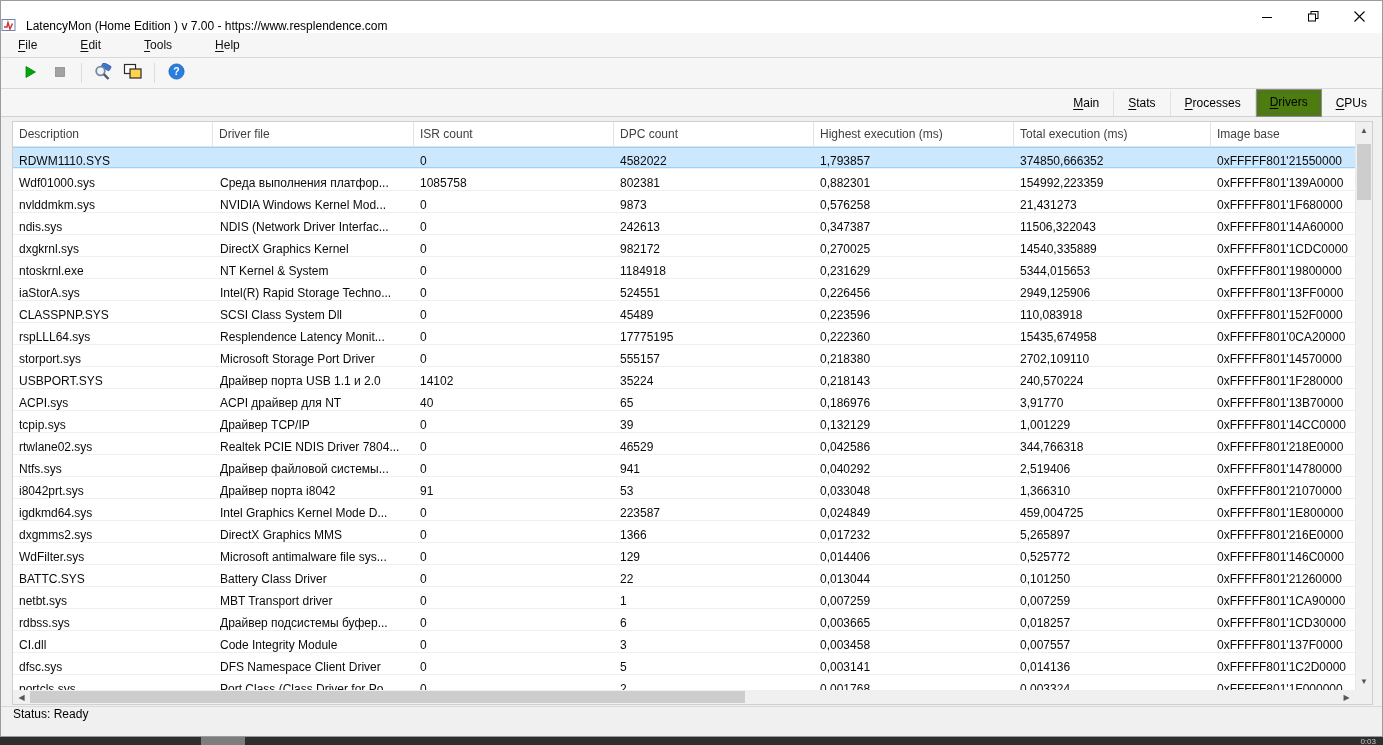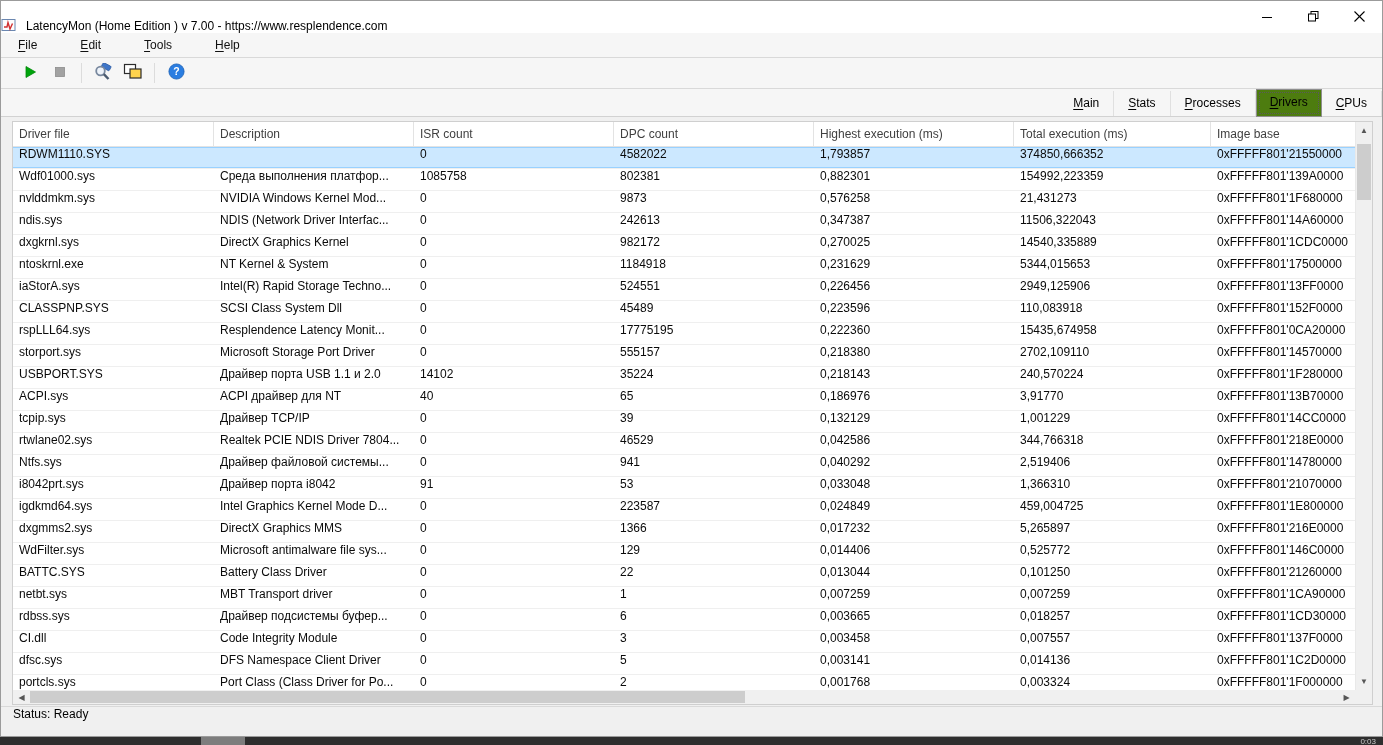"Driver file" div.hcell { order: before "Description" -> after "Description" }
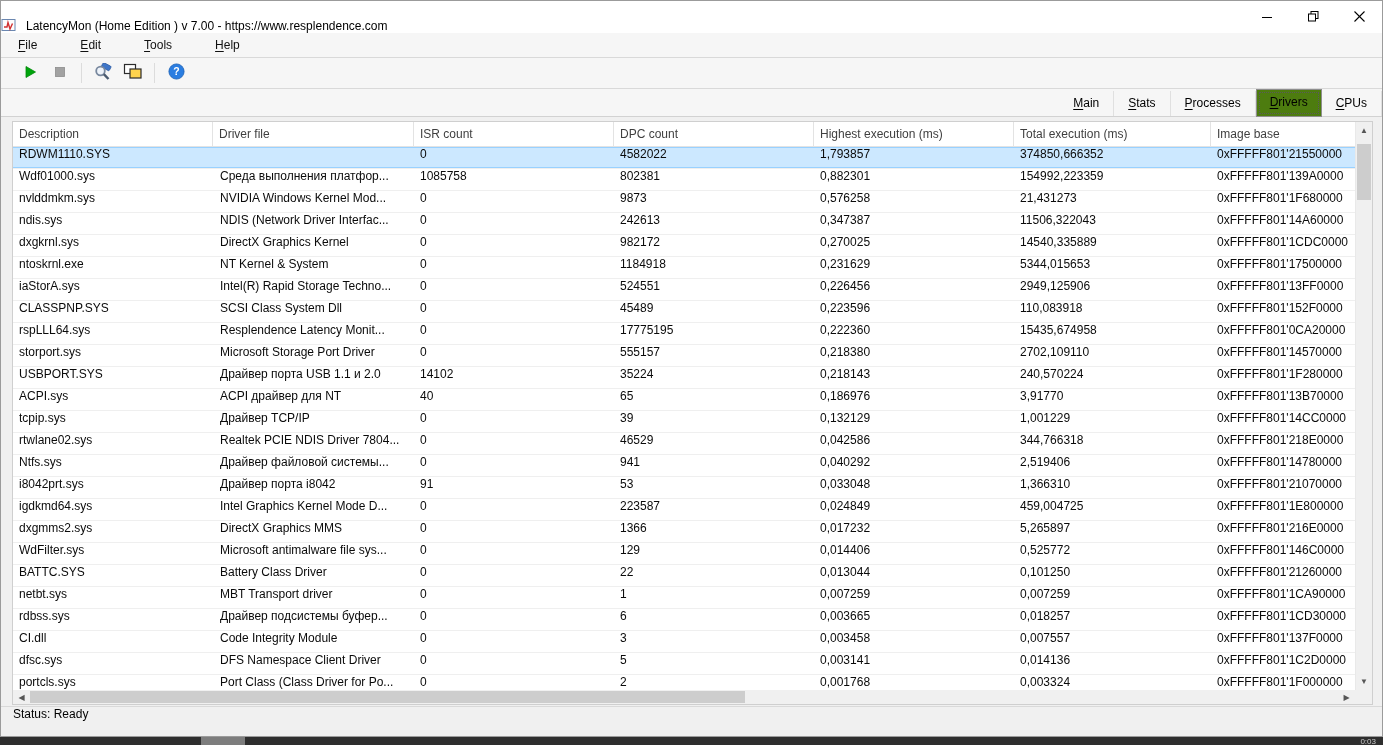"RDWM1110.SYS" .row { align-items: flex-start -> flex-end }
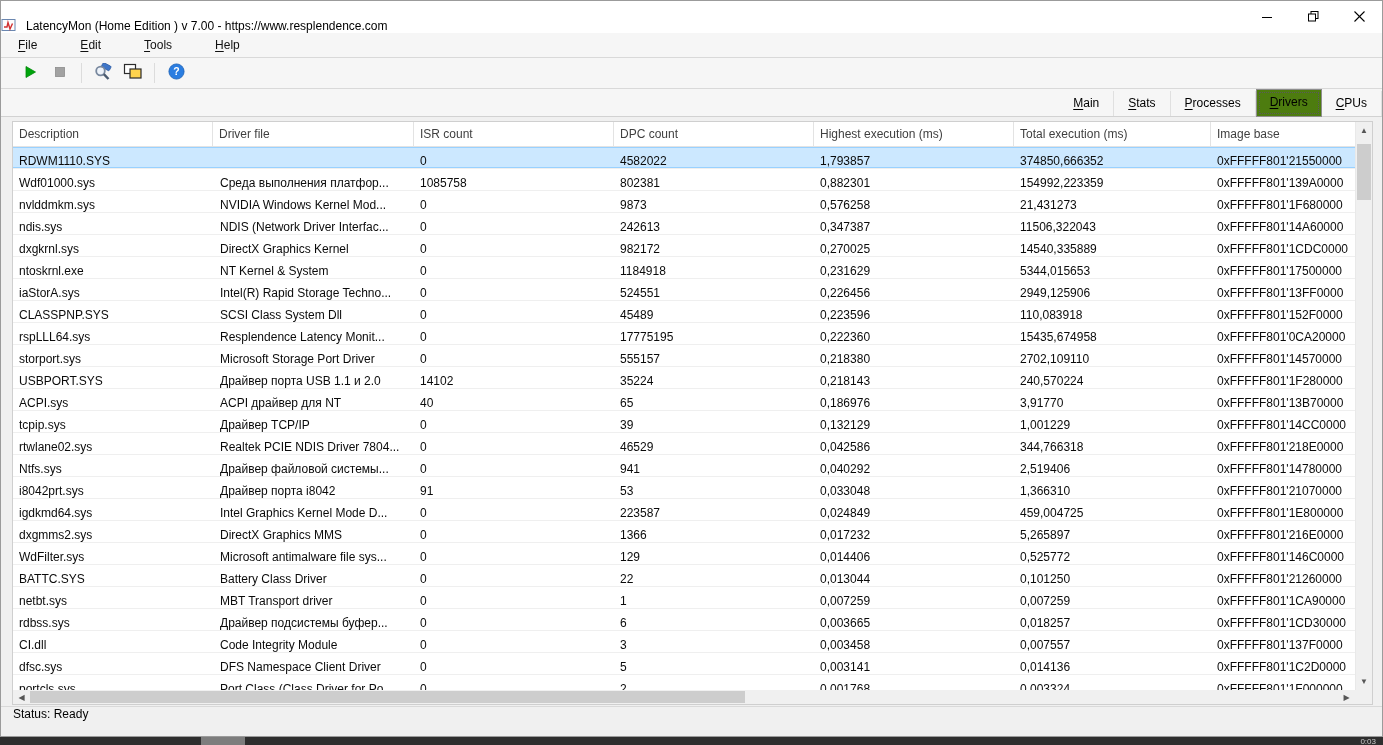"0xFFFFF801'17500000" div.cell { text: 0xFFFFF801'17500000 -> 0xFFFFF801'19800000 }
